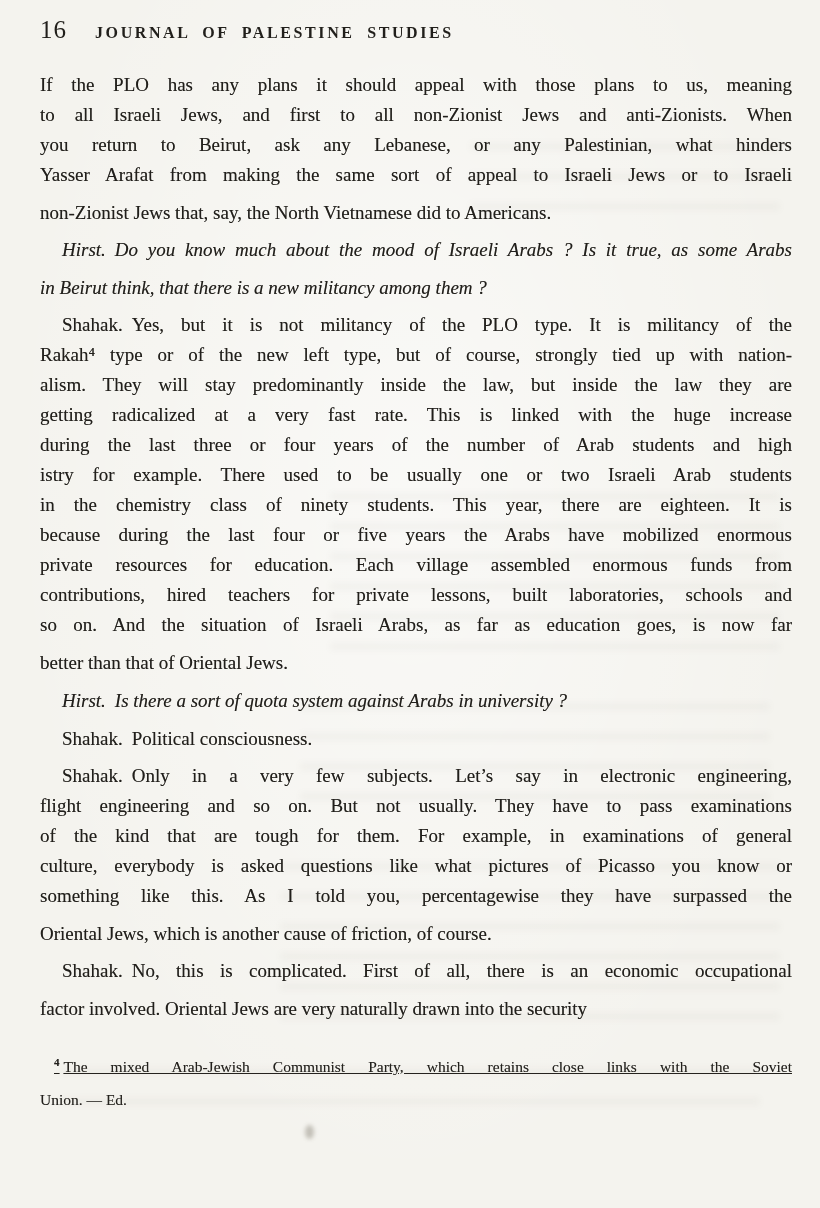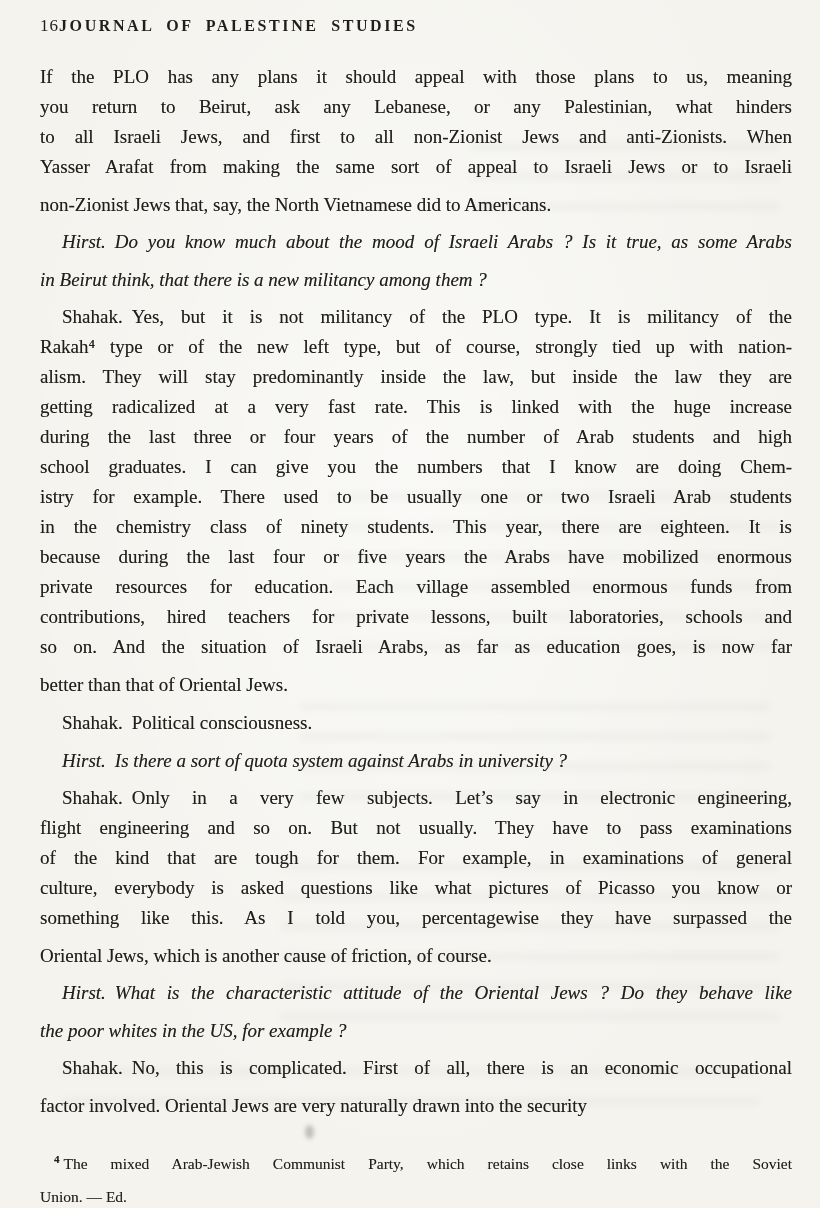"16" .page-num { font-size: 17px -> 25px; margin-right: none -> 28px }
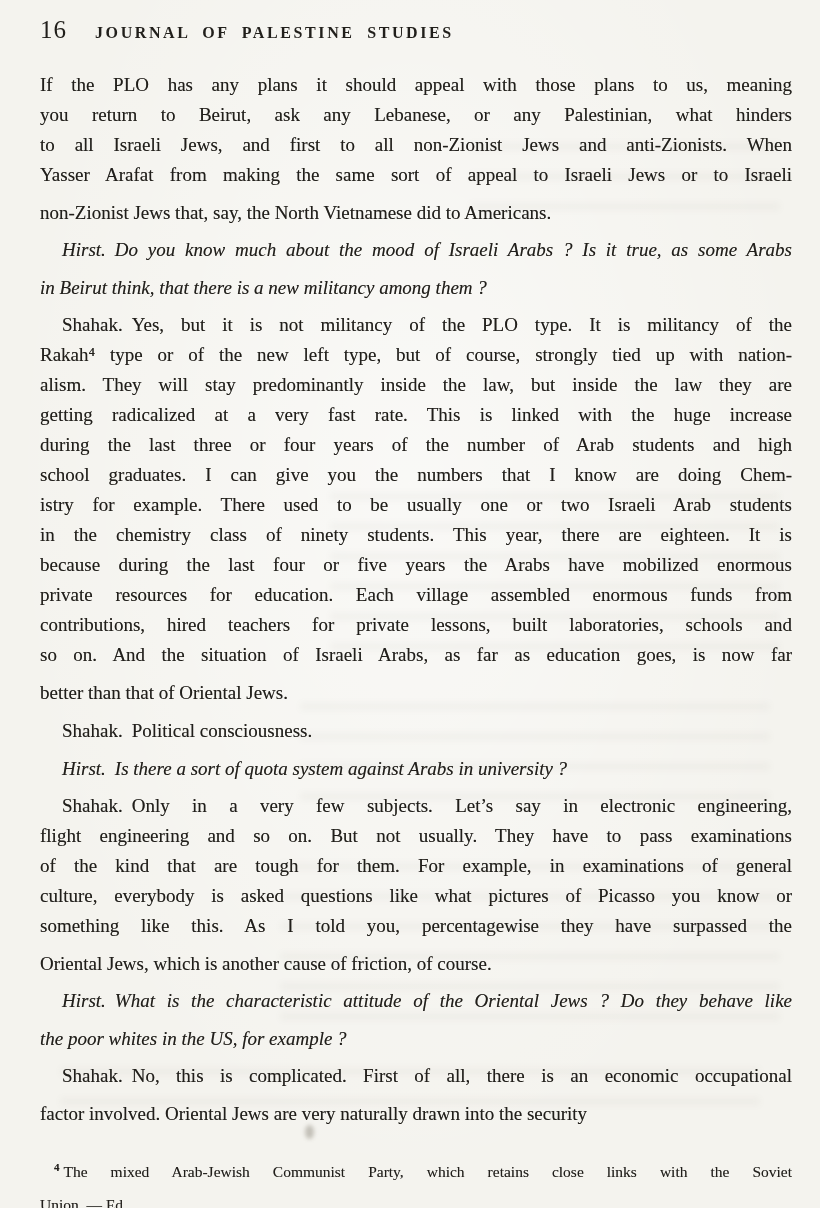"you return to Beirut, ask" div.line { order: before "to all Israeli Jews, and" -> after "to all Israeli Jews, and" }
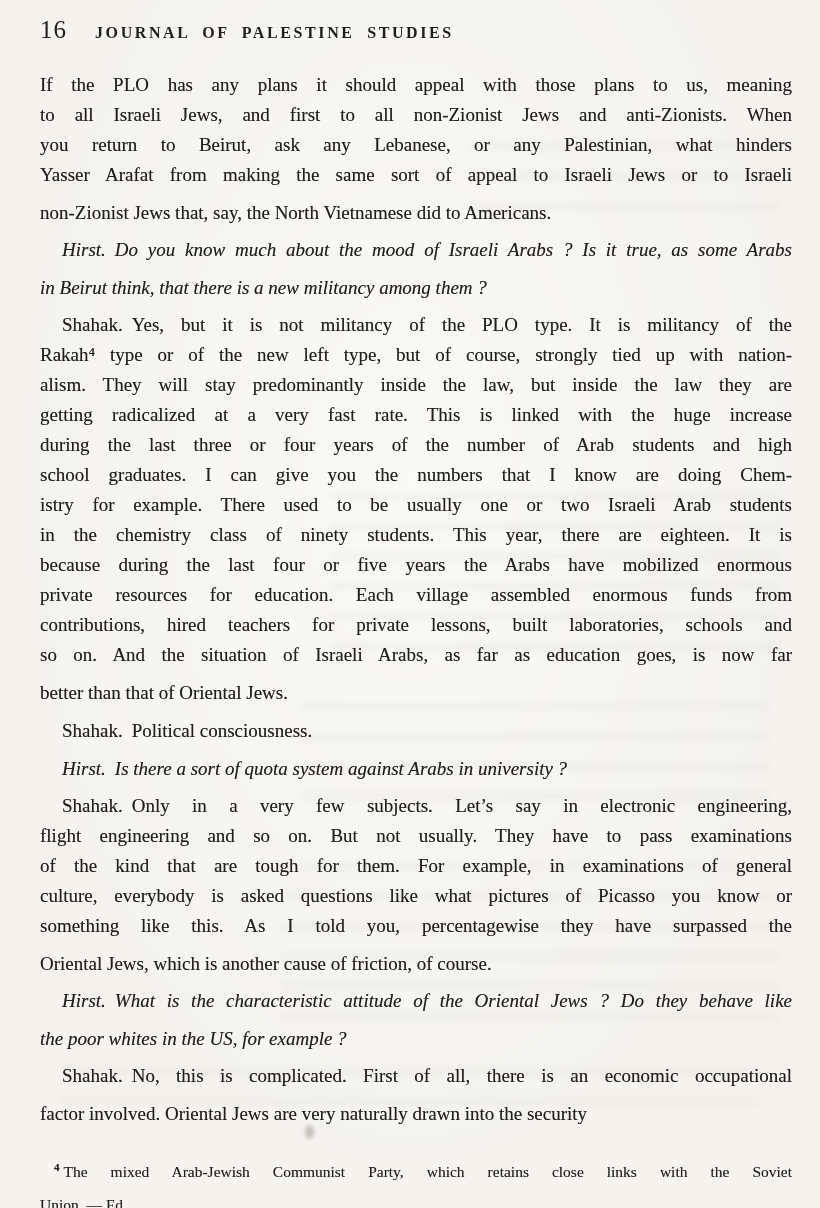"school graduates. I can give" div.line { html: <div>school graduates. I can give you the numbers that I know are doing Chem-</div> -> none }
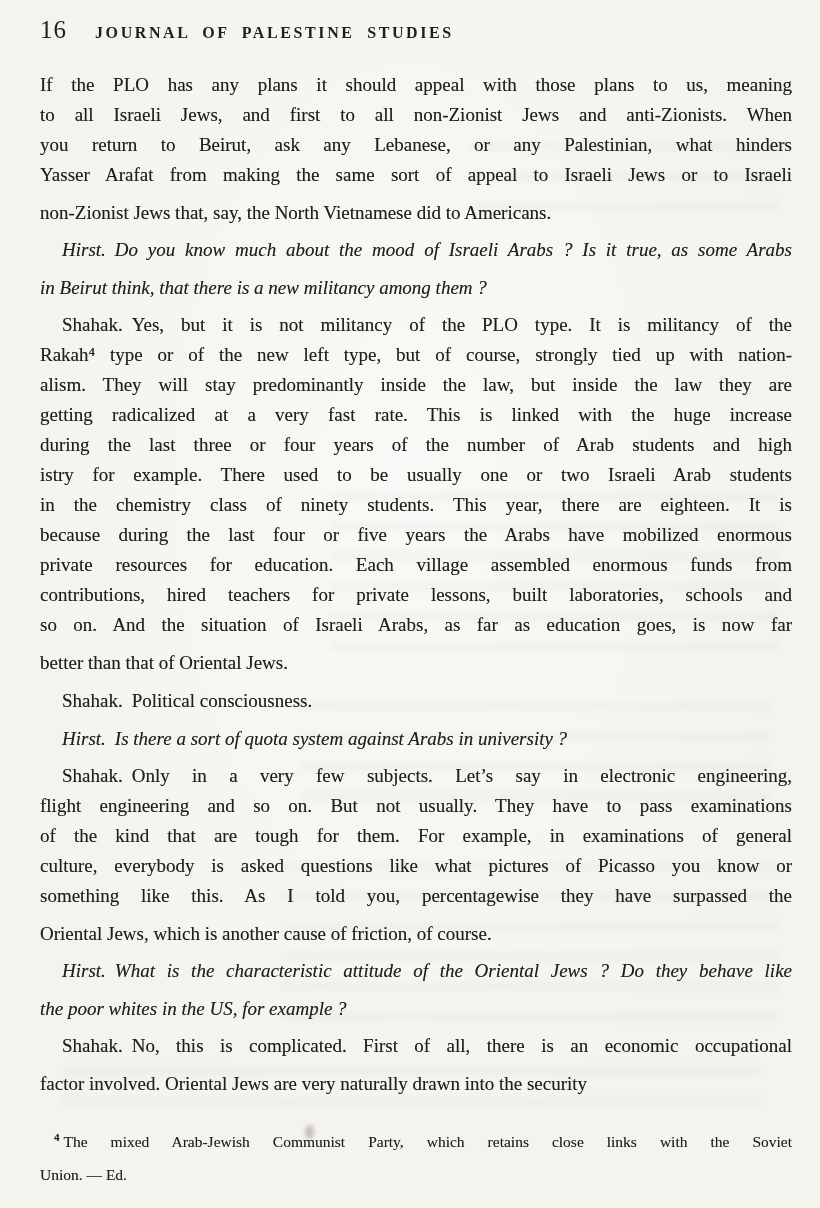"Shahak. Political consciousness." div.para { order: before "Hirst. Is there a sort" -> after "Hirst. Is there a sort" }
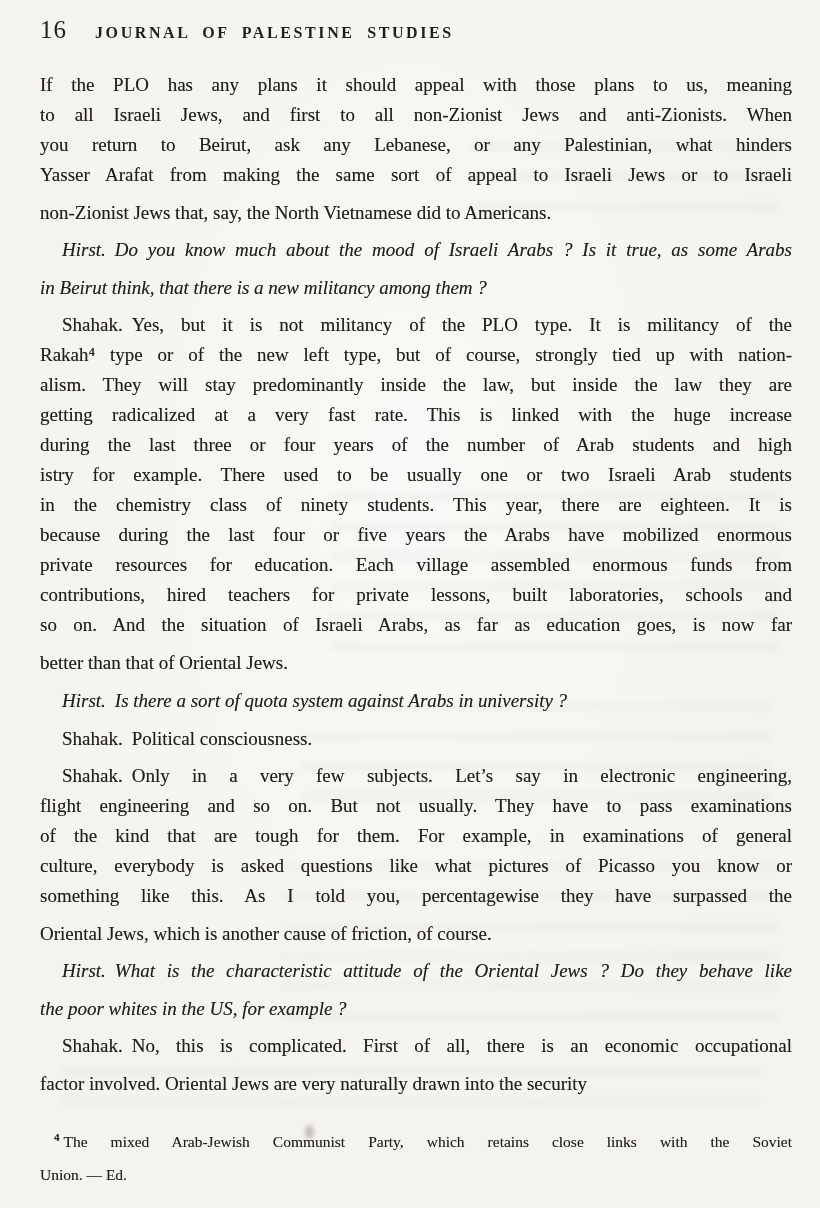"Hirst. What is the characteristic" div.para { html: <div> <div><span>Hirst.</span>What is the characteristic attitude of the Oriental Jews ? Do they behave like</div> <div>the poor whites in the US, for example ?</div> </div> -> none }
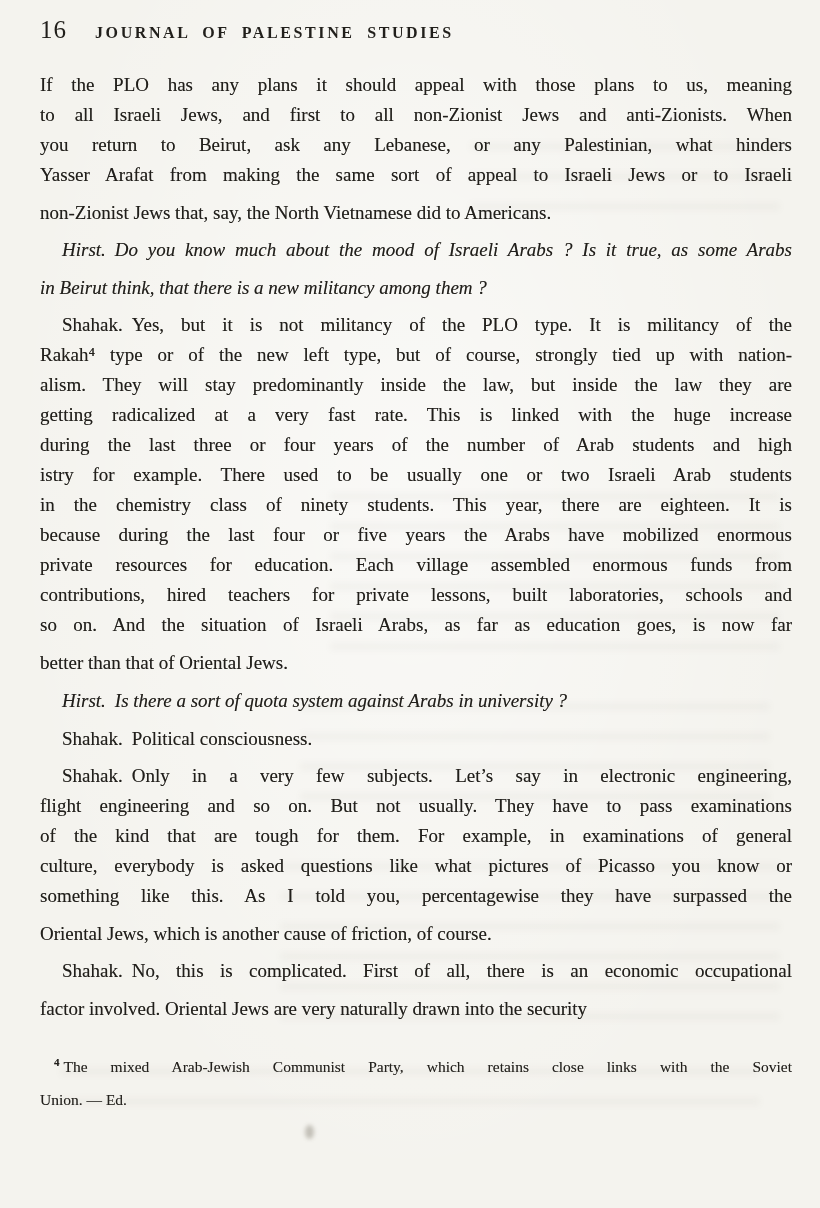"4 The mixed Arab-Jewish Communist" .footnote .fn-first { text-decoration: none -> underline }
